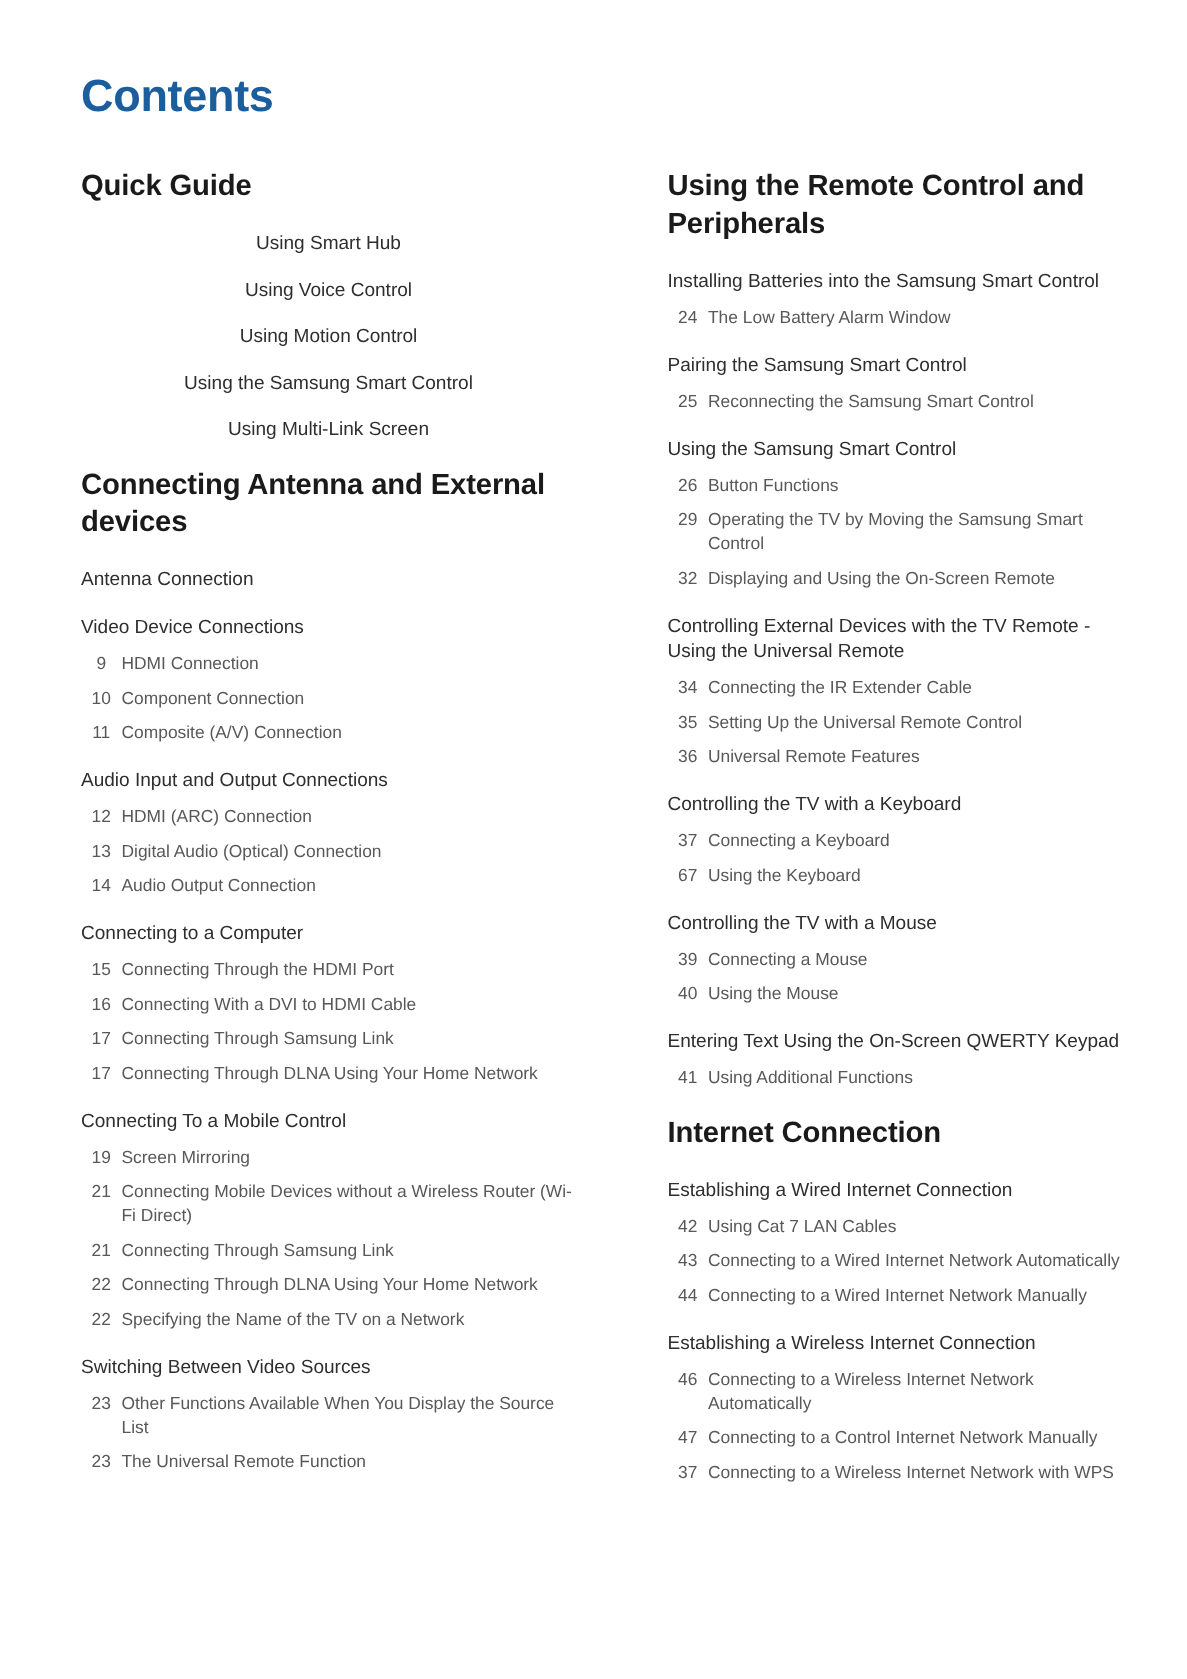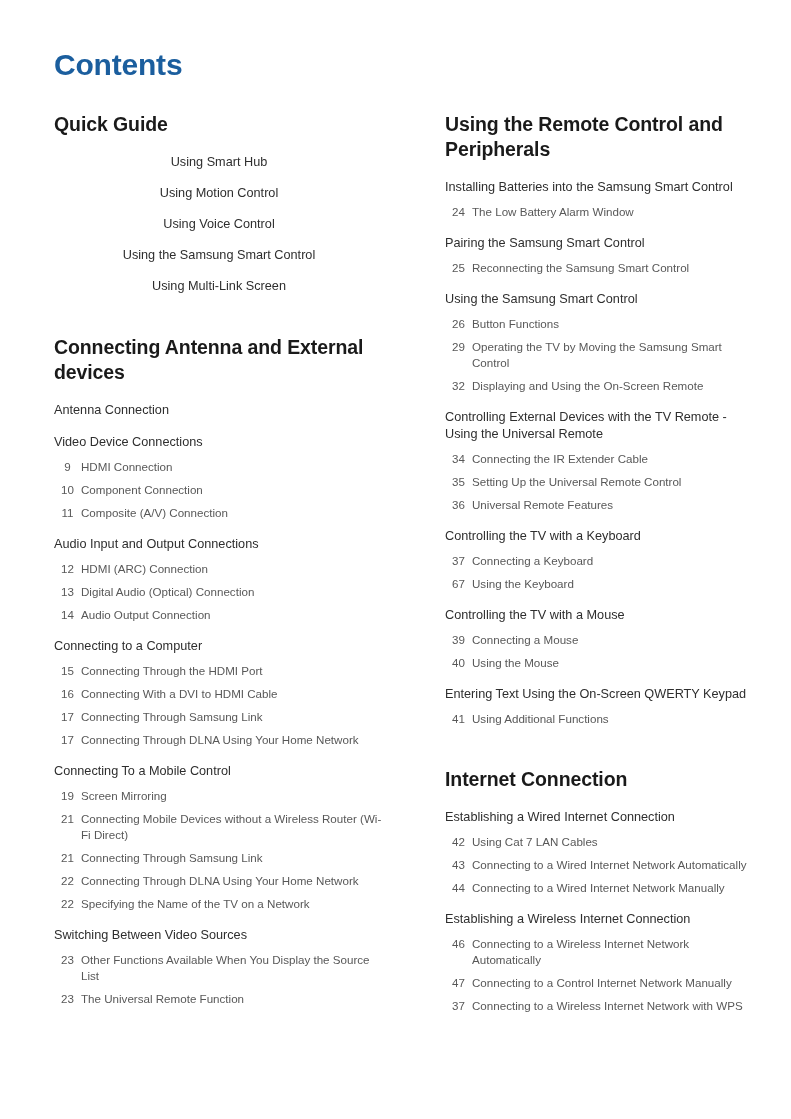"Using Motion Control" div.plain-item { order: before "Using Voice Control" -> after "Using Voice Control" }
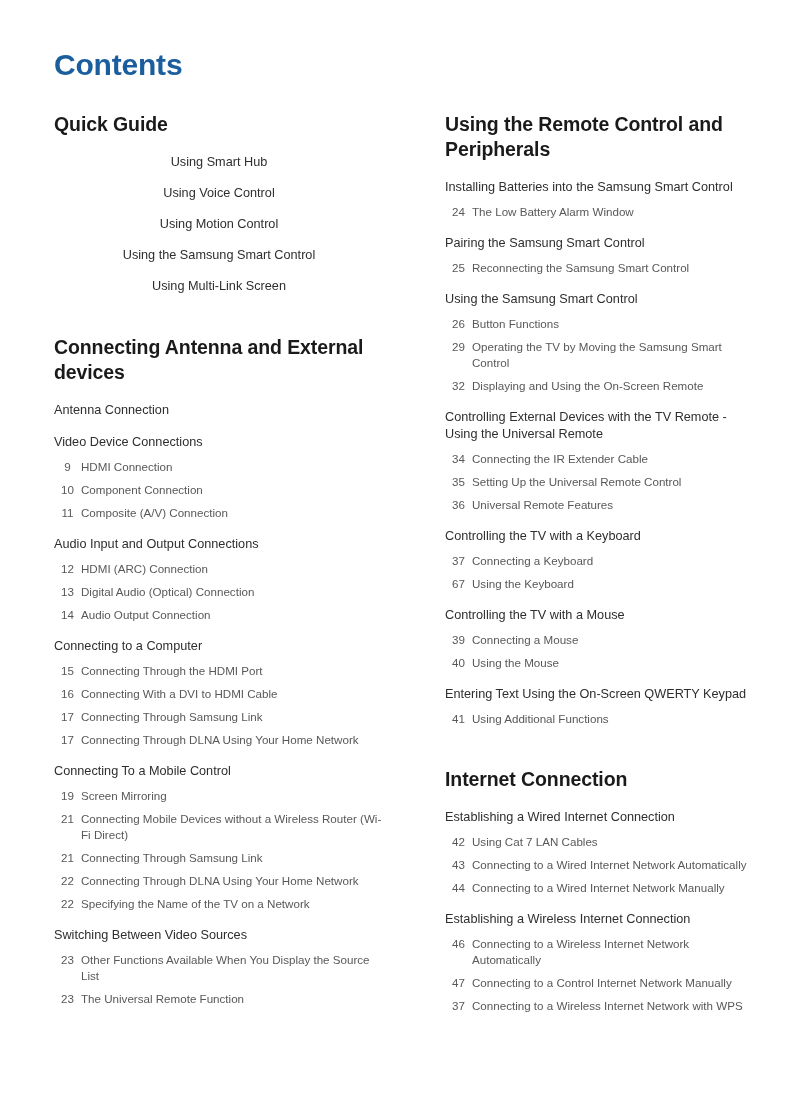"Connecting Antenna and External devices" .part + .part { margin-top: 40px -> 16px }
